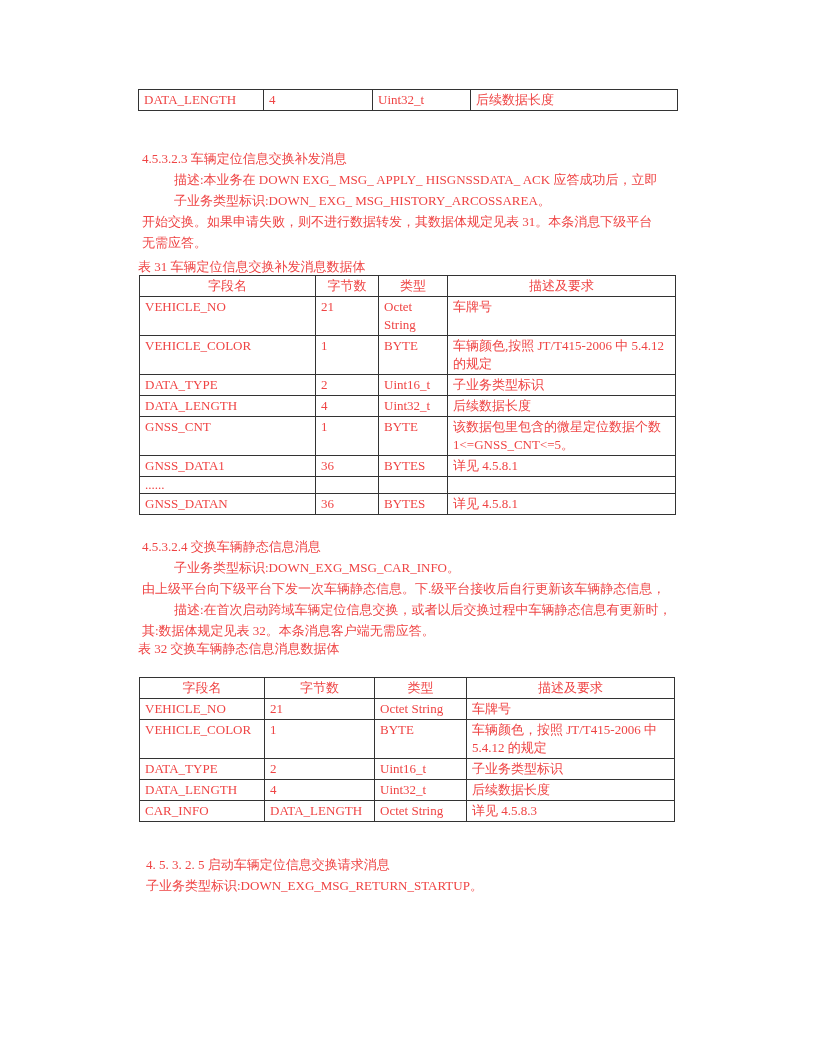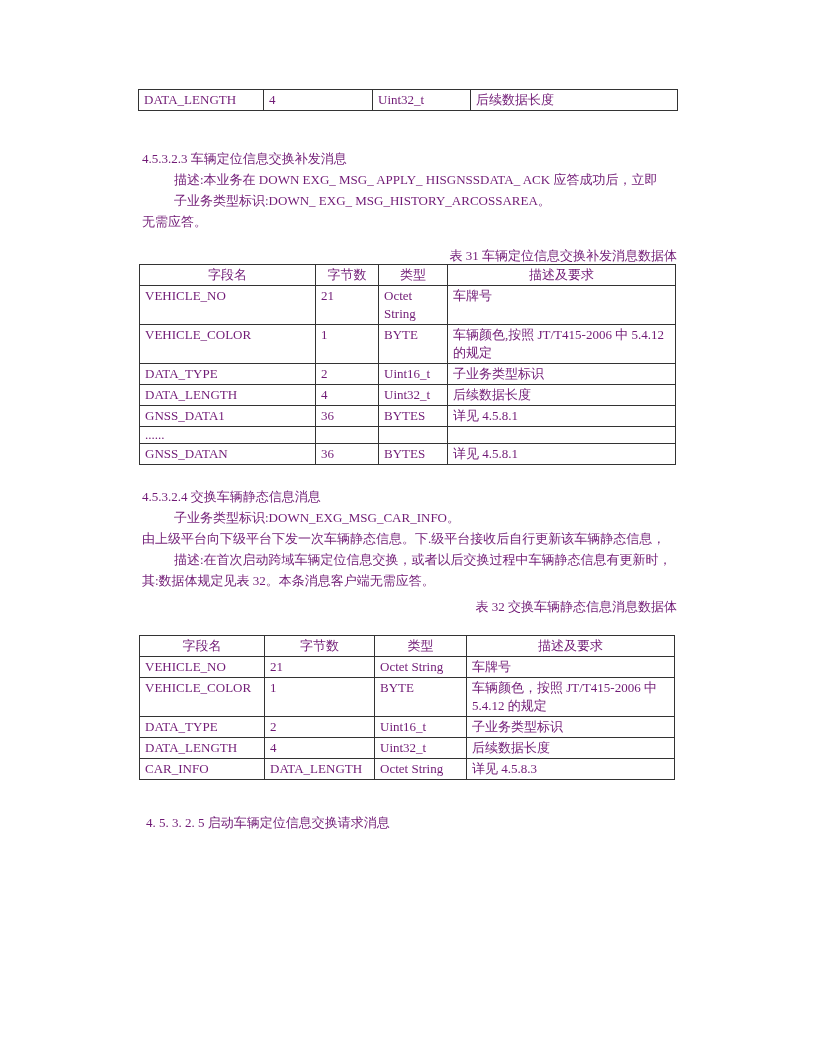"DATA_LENGTH" .page { color: #701a75 -> #ef4444 }
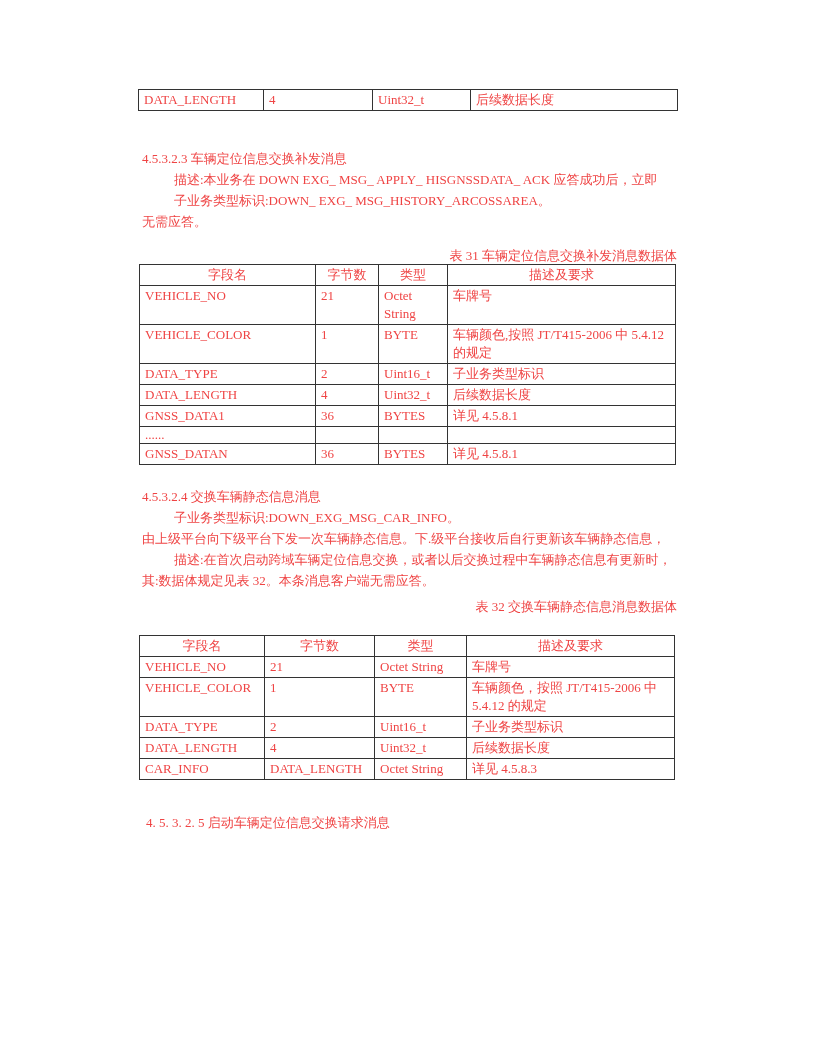"4.5.3.2.3 车辆定位信息交换补发消息" .sec1 { margin: 37px 0 16px 142px -> 37px 0 6px 142px }
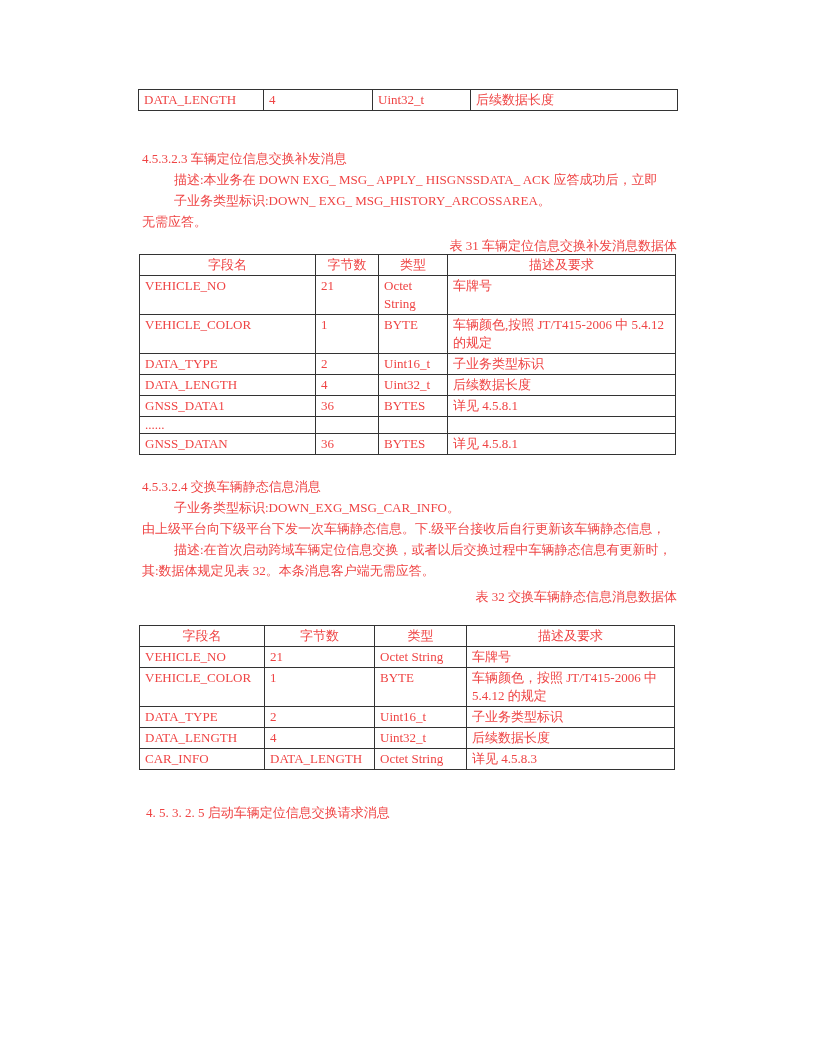"开始交换。如果申请失败，则不进行数据转发，其数据体规定见表" div.line { html: none -> <div>开始交换。如果申请失败，则不进行数据转发，其数据体规定见表 31。本条消息下级平台</div> }
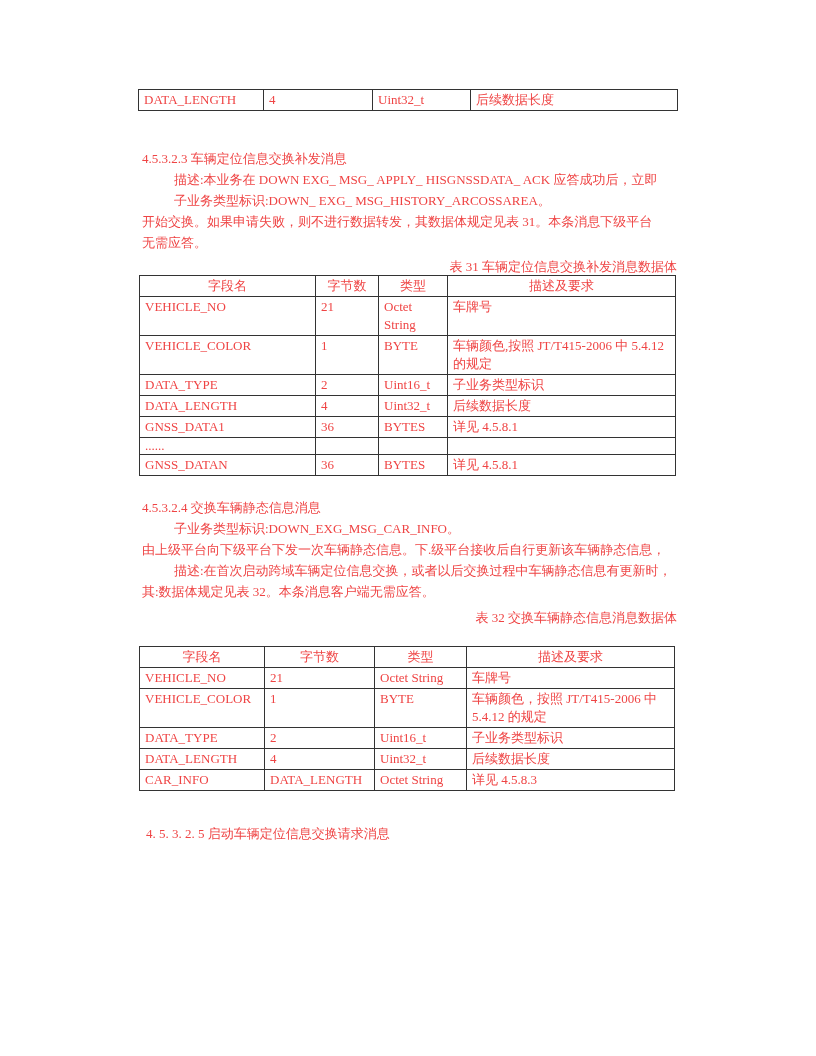"表 31 车辆定位信息交换补发消息数据体" .caption { text-align: right -> left }
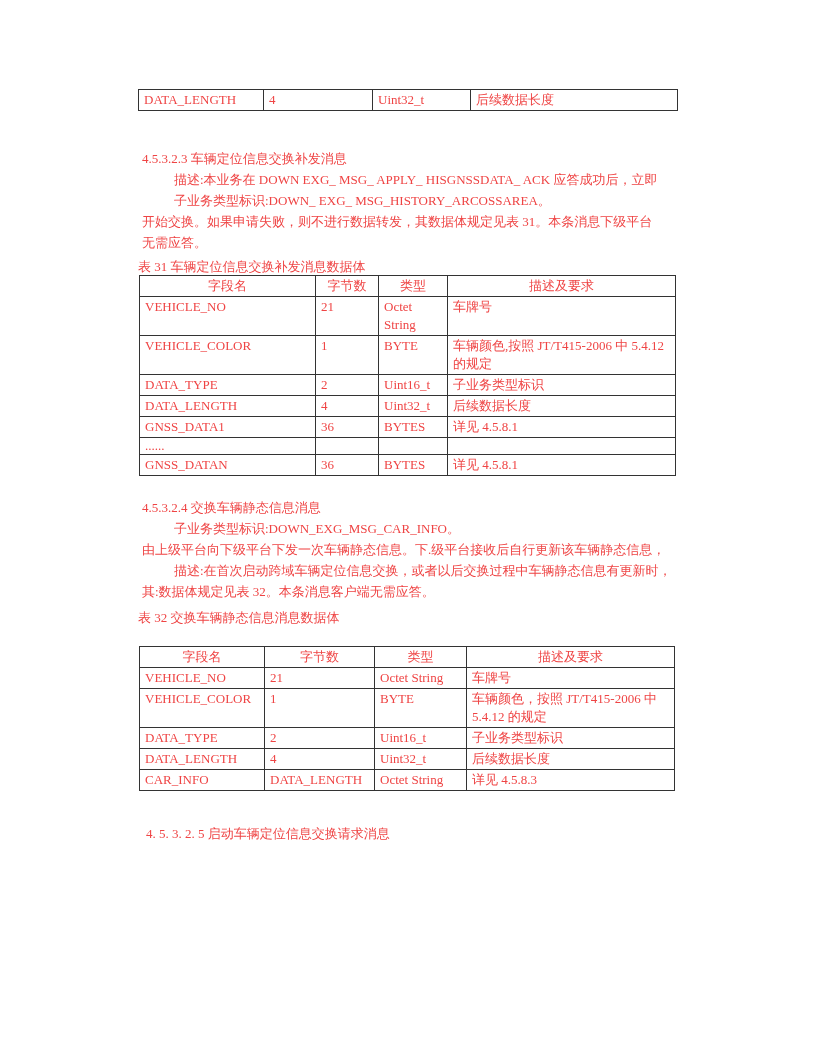"GNSS_CNT" tr { html: none -> <tr> <td>GNSS_CNT</td> <td>1</td> <td>BYTE</td> <td>该数据包里包含的微星定位数据个数 1&lt;=GNSS_CNT&lt;=5。</td> </tr> }
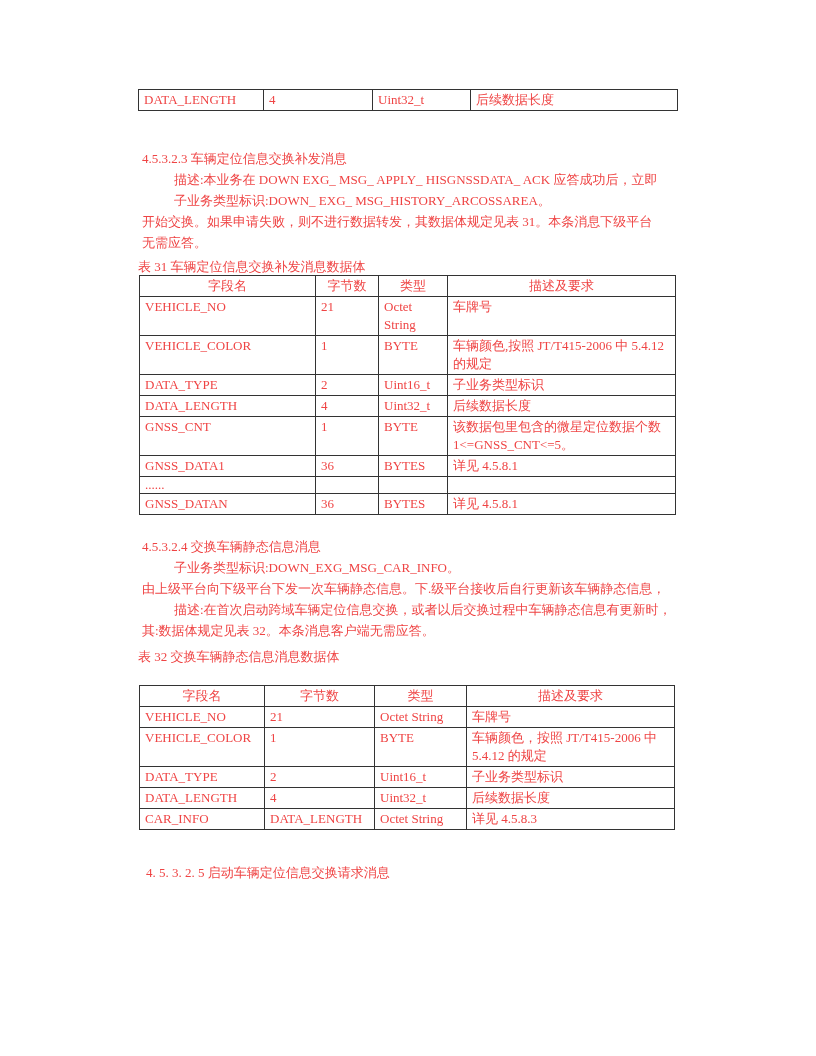"4.5.3.2.4 交换车辆静态信息消息" .sec2 { margin: 21px 0 8px 142px -> 21px 0 0 142px }
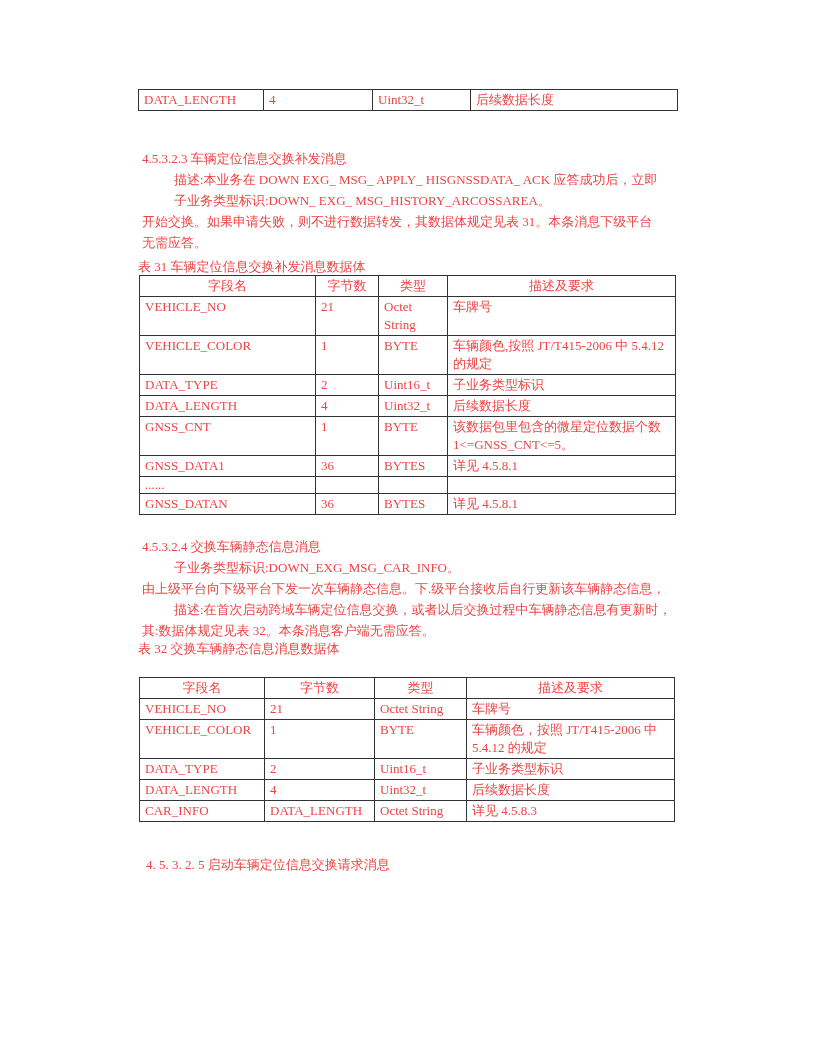"子业务类型标识:DOWN_EXG_MSG_RETURN_STARTUP。" div.line { html: none -> <div>子业务类型标识:DOWN_EXG_MSG_RETURN_STARTUP。</div> }
